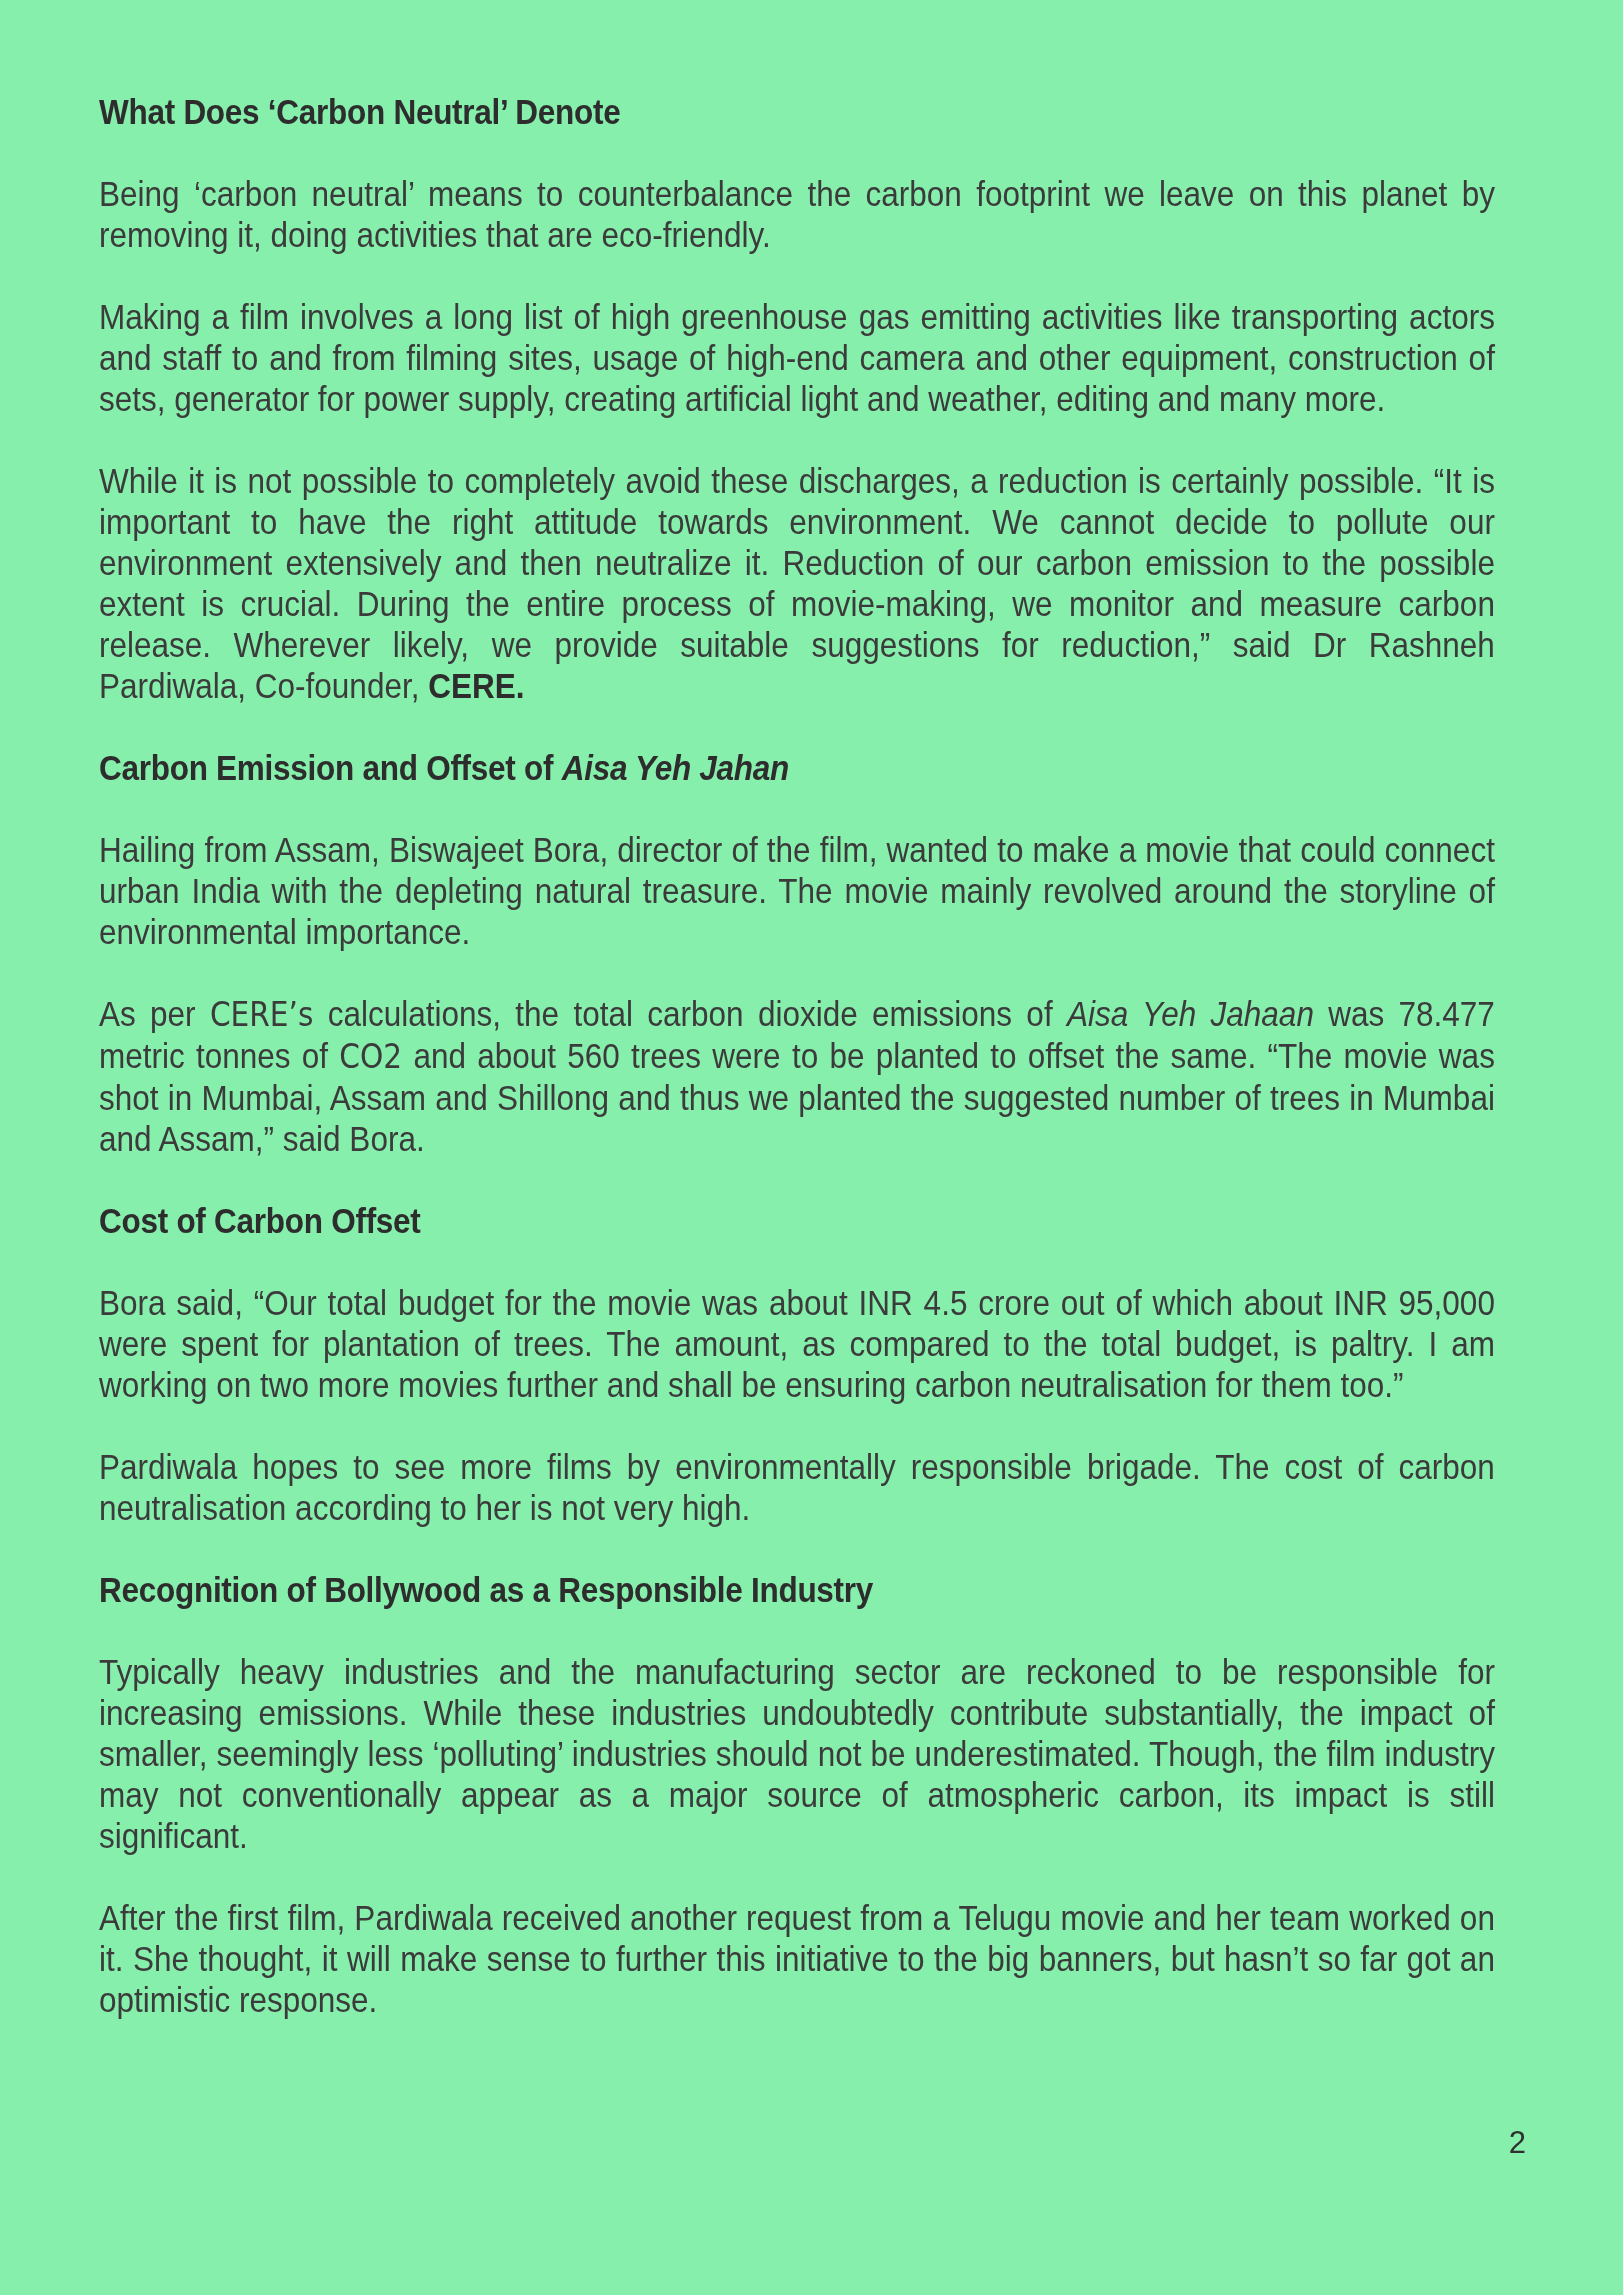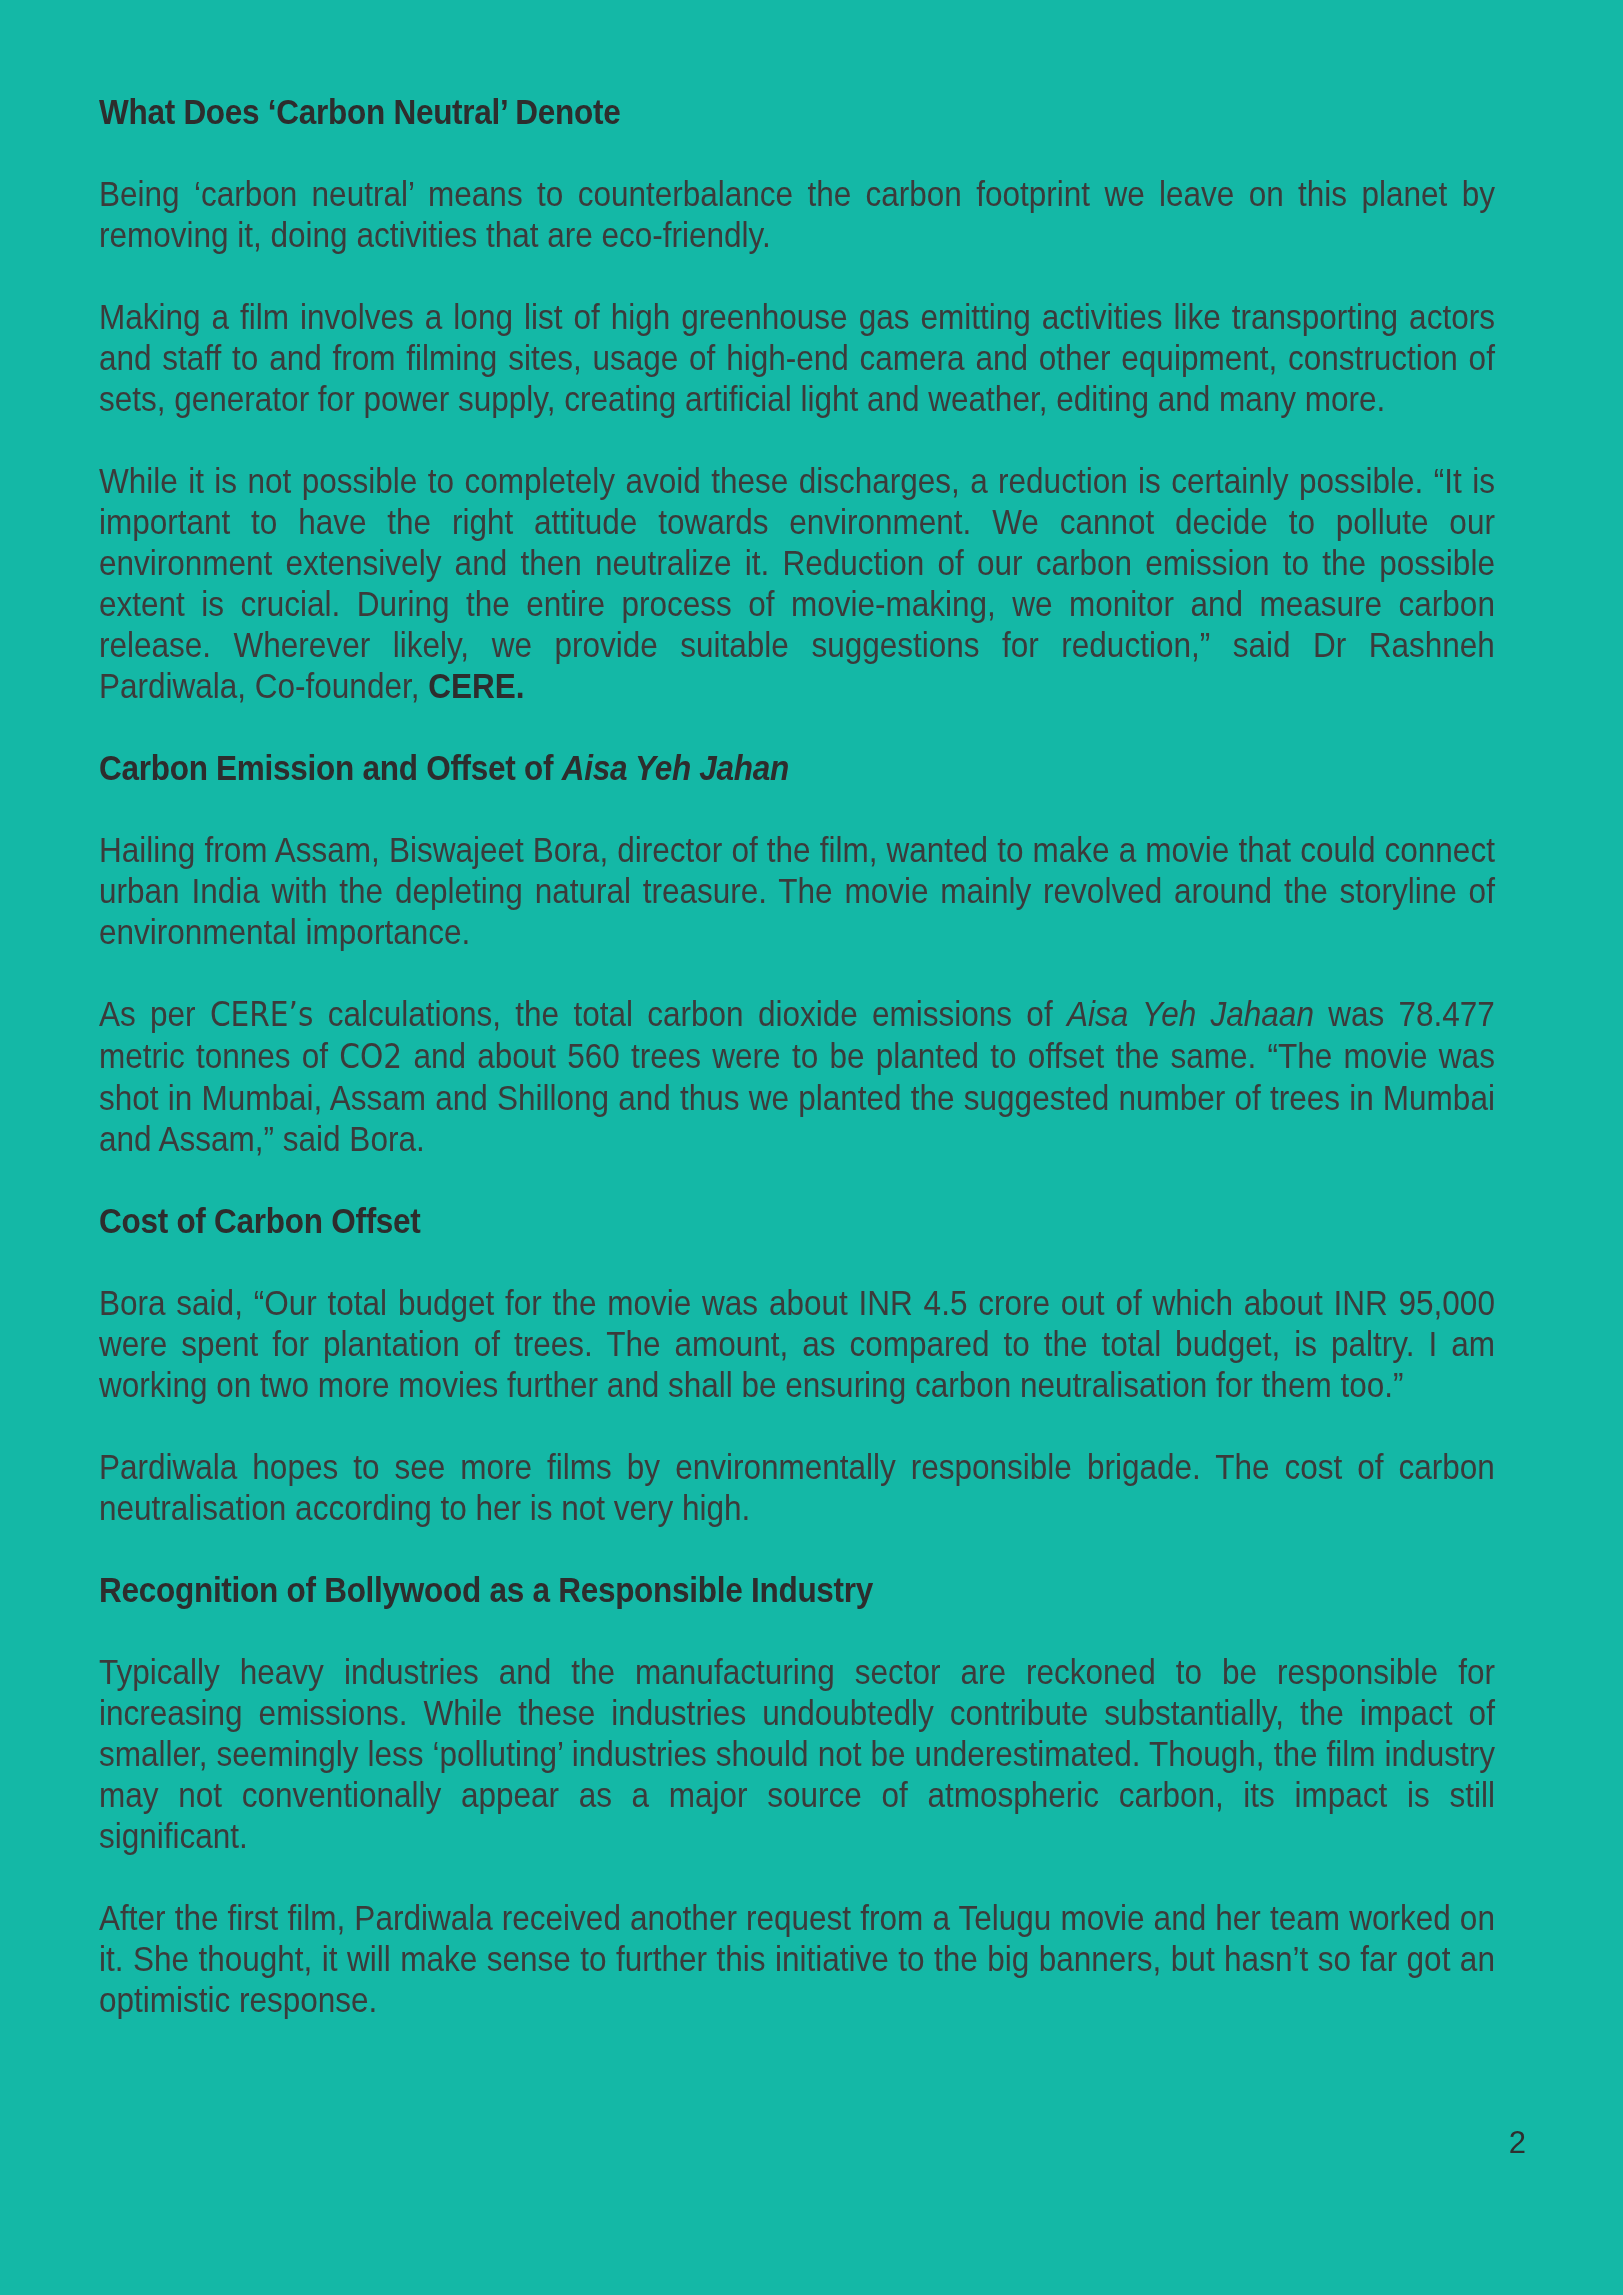"What Does ‘Carbon Neutral’ Denote" .page { background: #14b8a6 -> #86efac }
